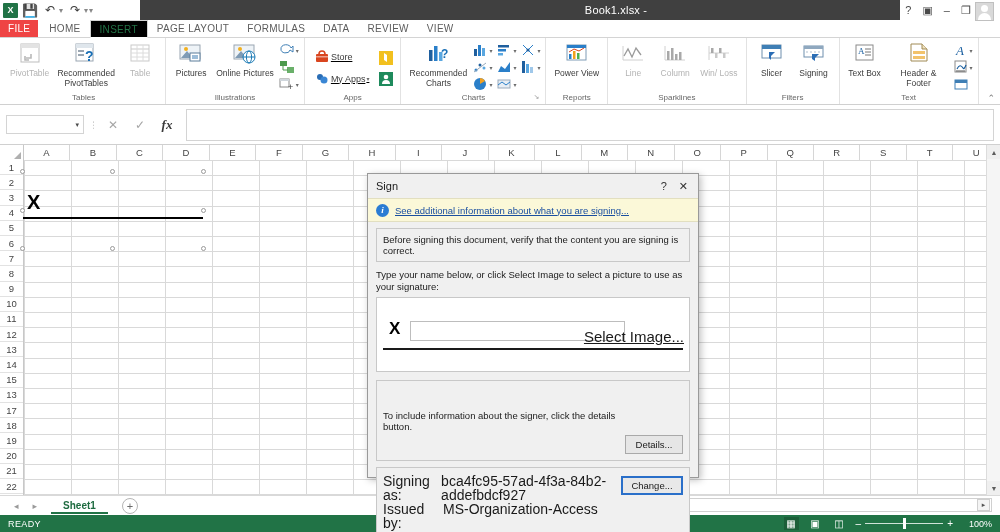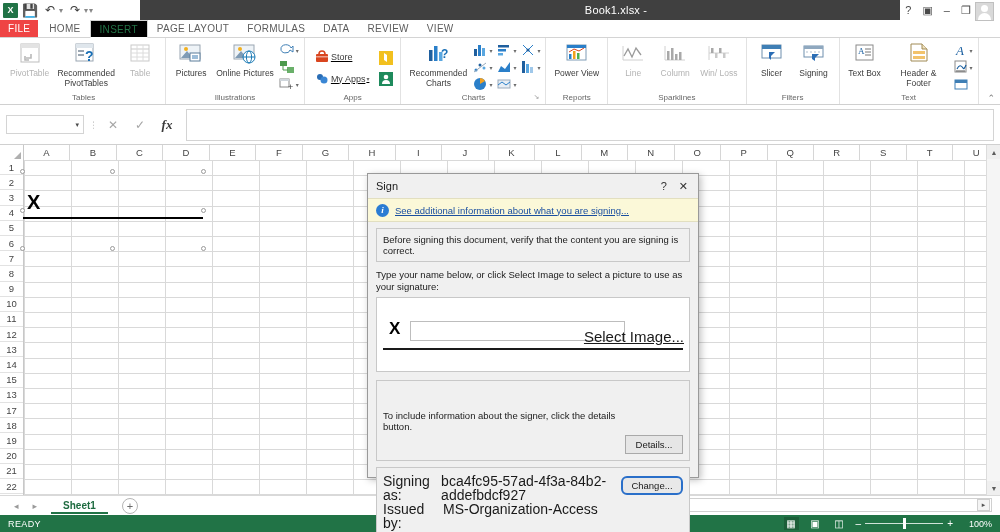"Change..." .change-btn { border-radius: 6px -> none }
